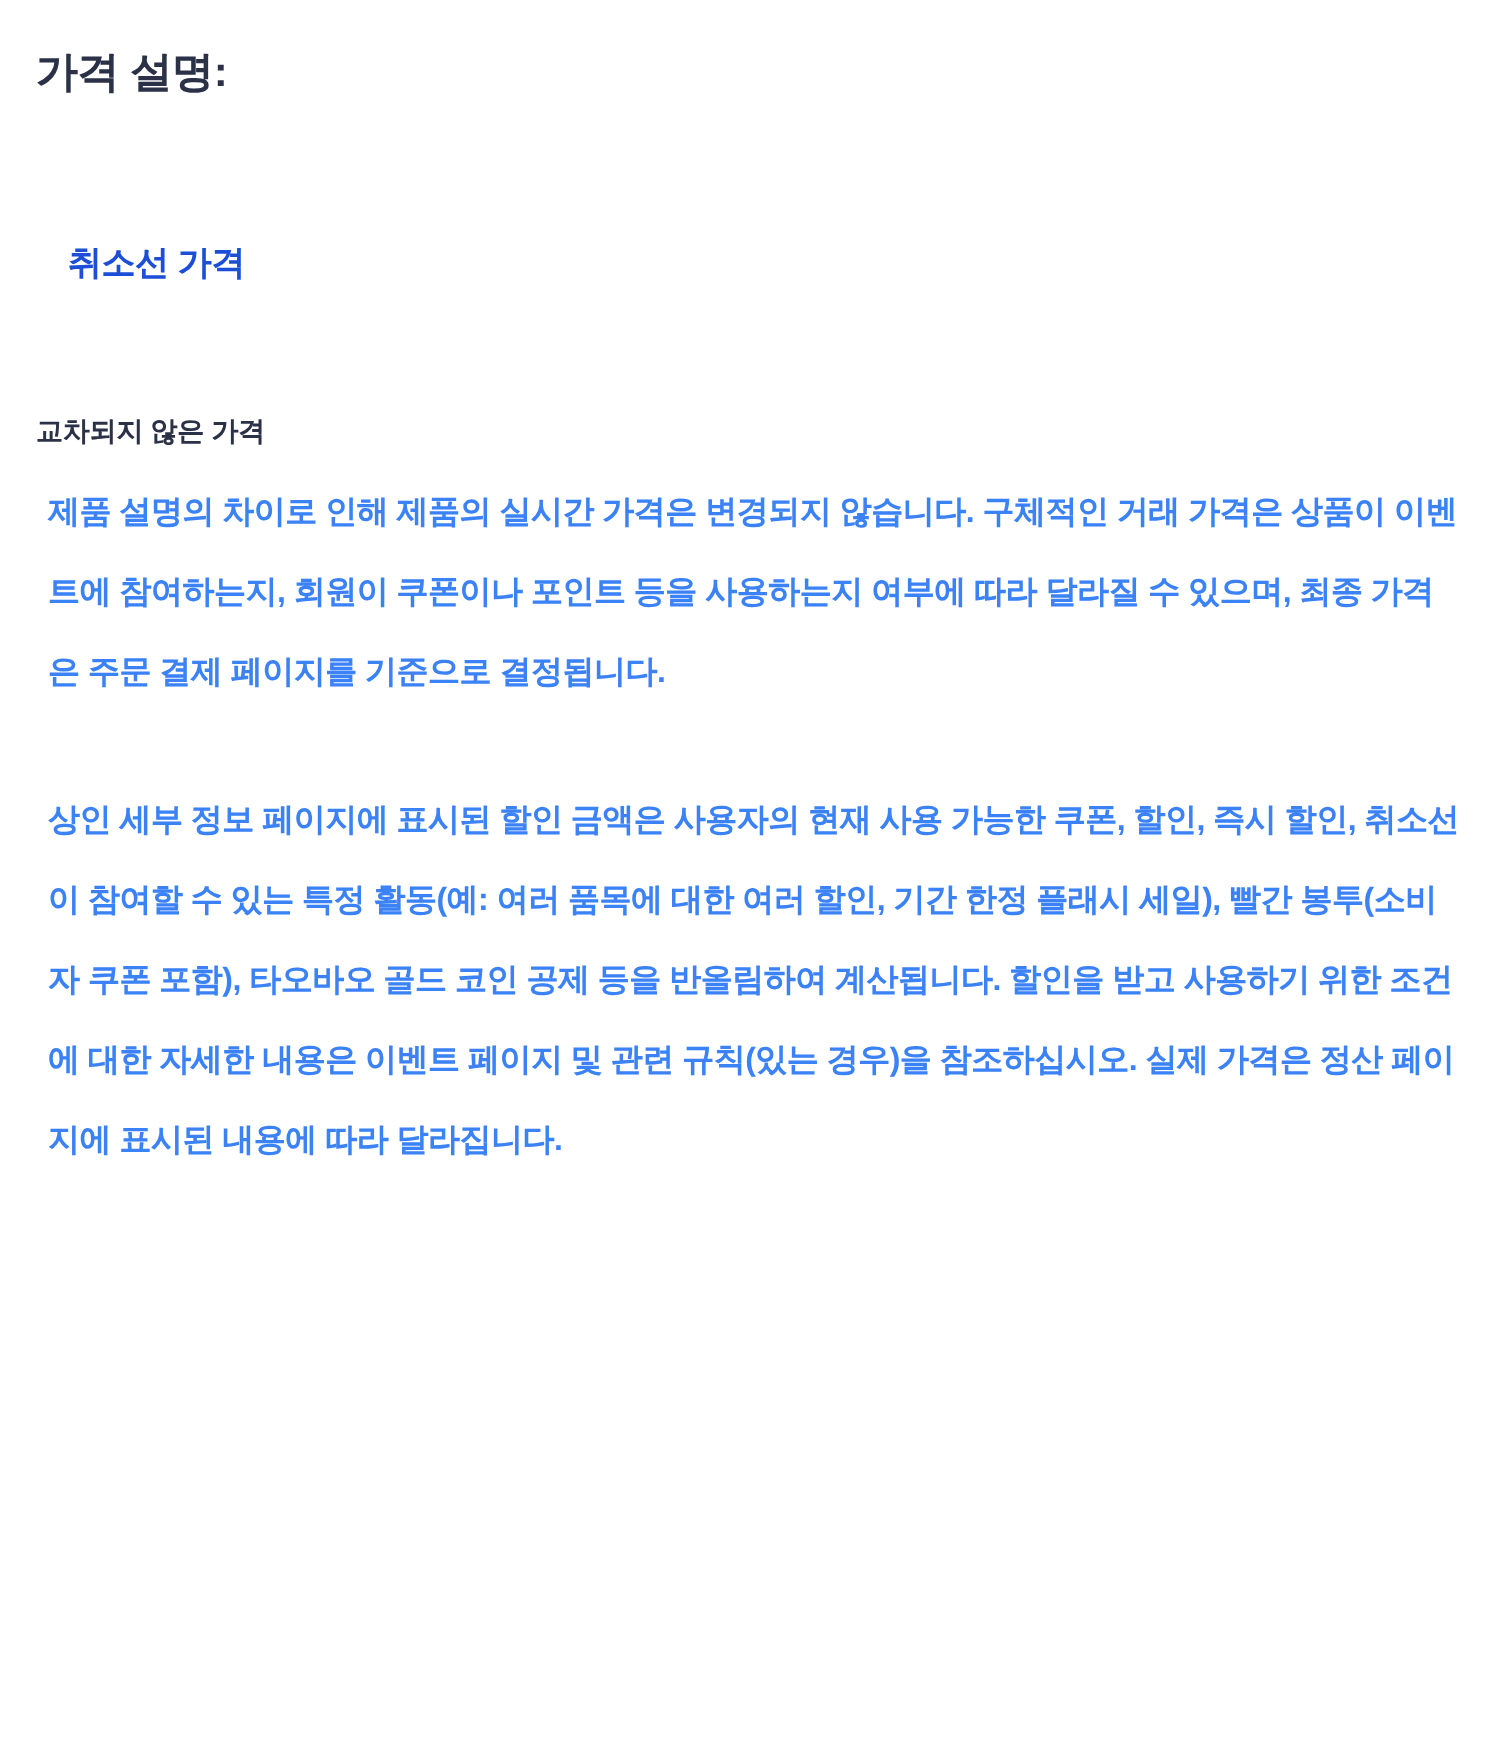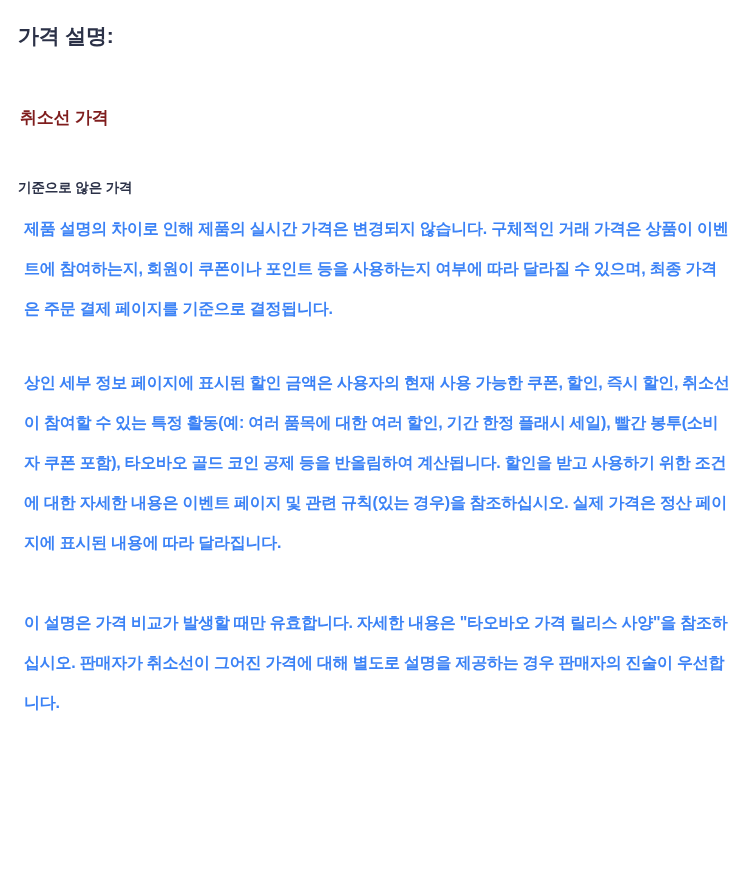"취소선 가격" .section-heading { color: #7f1d1d -> #1d4ed8; margin: 2px -> 16px }
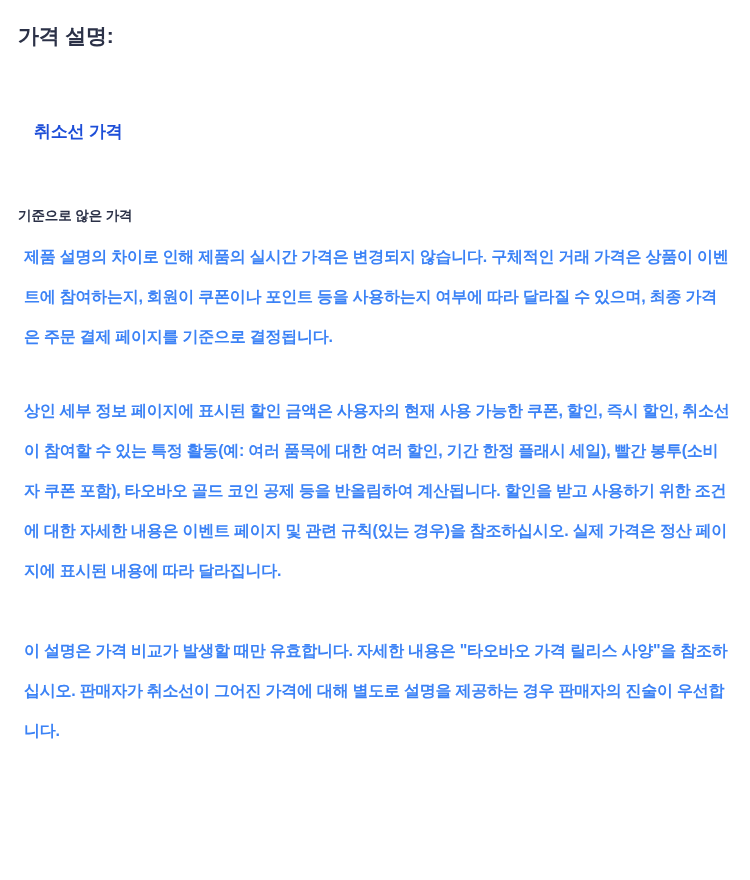"기준으로 않은 가격" h3.sub-heading { text: 기준으로 -> 교차되지 }
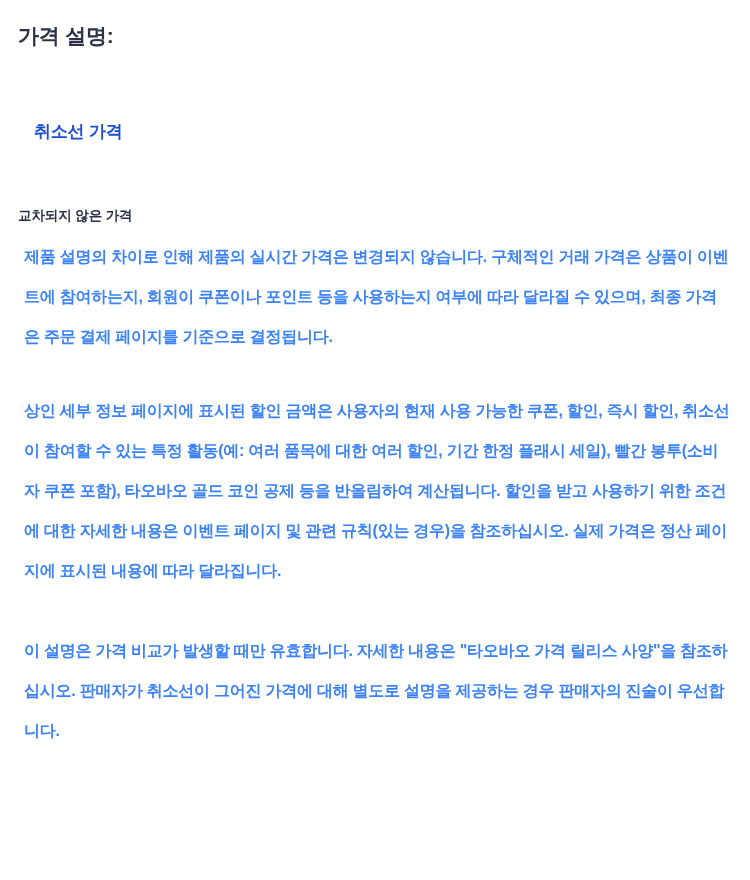"이 설명은 가격 비교가 발생할" p.body-block { html: <p>이 설명은 가격 비교가 발생할 때만 유효합니다. 자세한 내용은 "타오바오 가격 릴리스 사양"을 참조하십시오. 판매자가 취소선이 그어진 가격에 대해 별도로 설명을 제공하는 경우 판매자의 진술이 우선합니다.</p> -> none }
